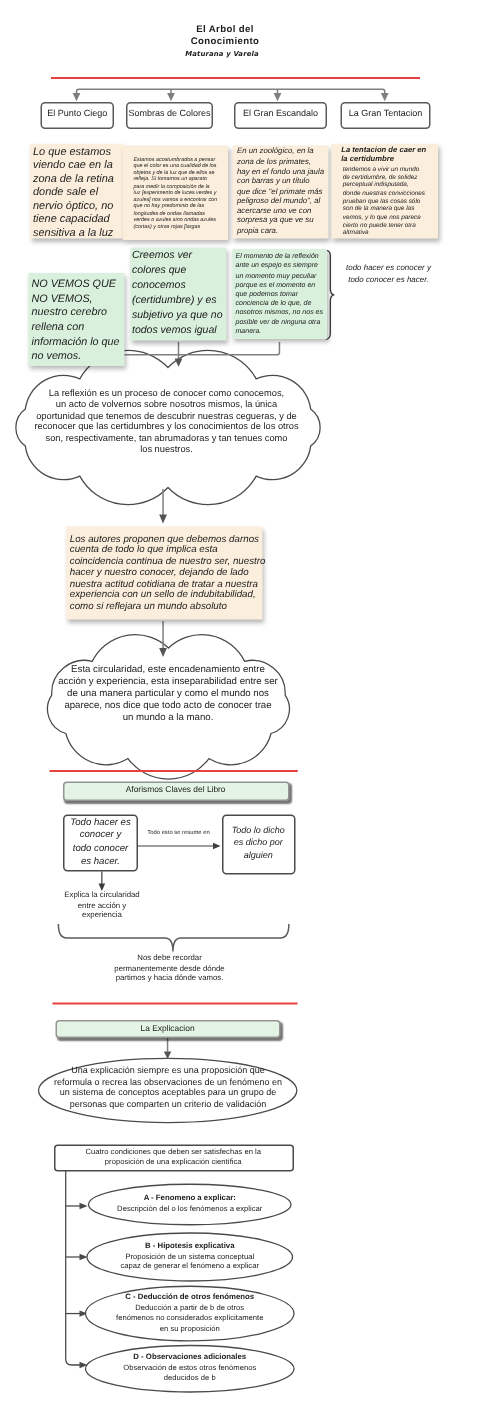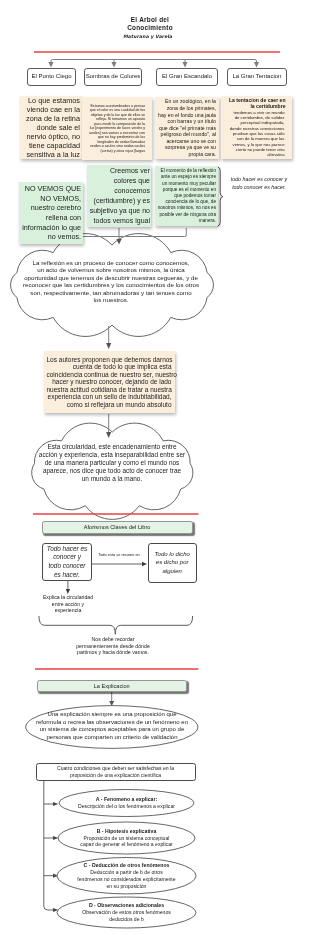"Lo que estamos viendo cae" .note { font-style: none -> italic; text-align: right -> left }
